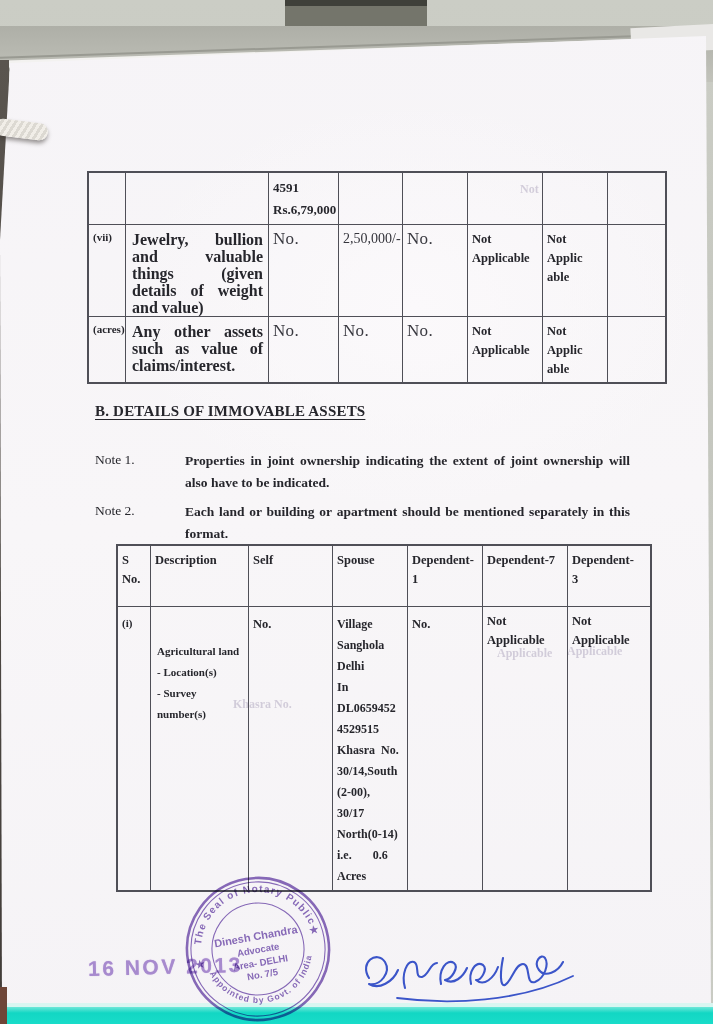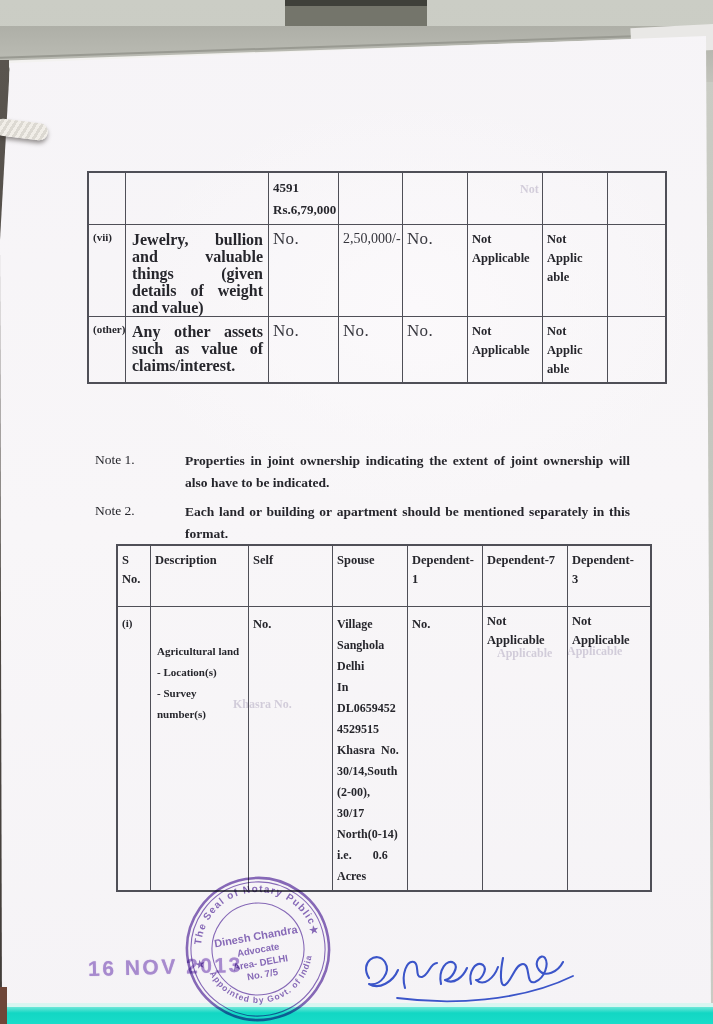"(other)" td.sn { text: other -> acres }
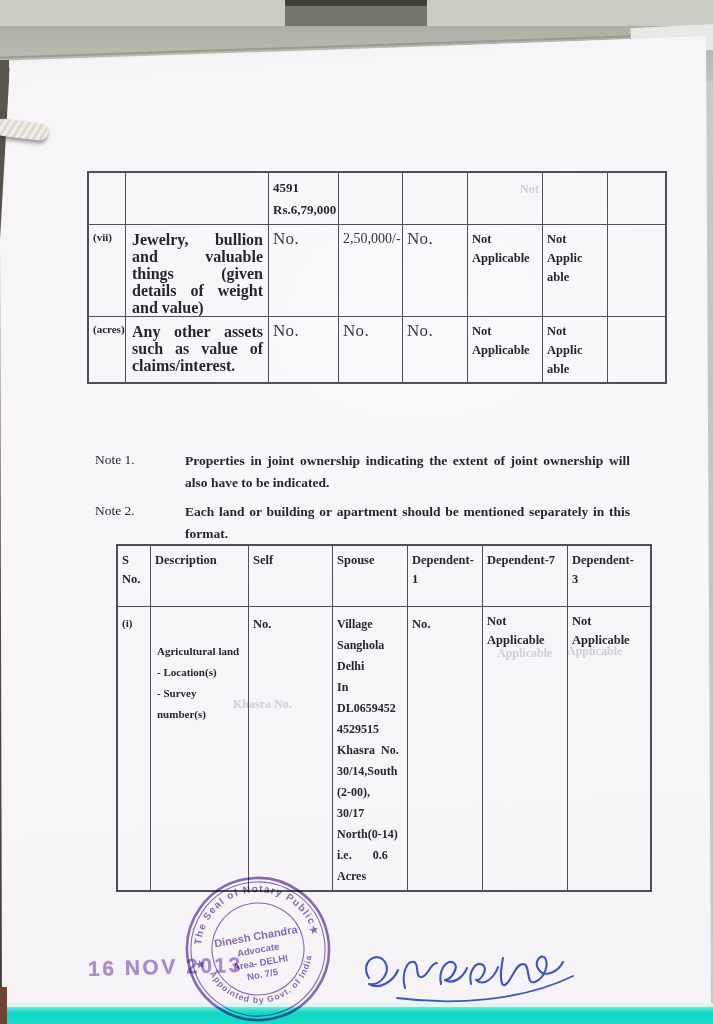"B. DETAILS OF IMMOVABLE ASSETS" div.heading { html: none -> <div>B. DETAILS OF IMMOVABLE ASSETS</div> }
